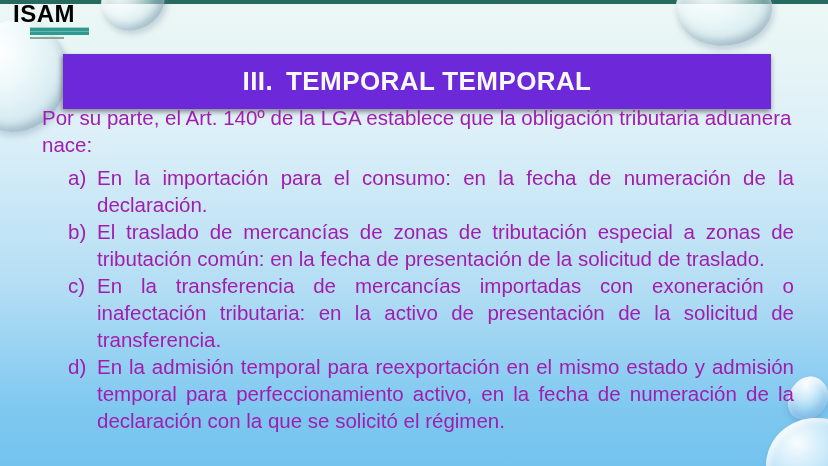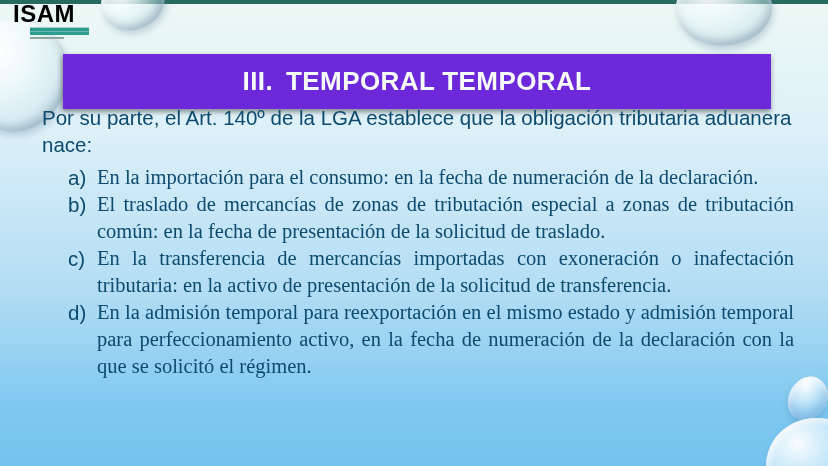"Por su parte, el Art." .content { color: #0c4a6e -> #a21caf }
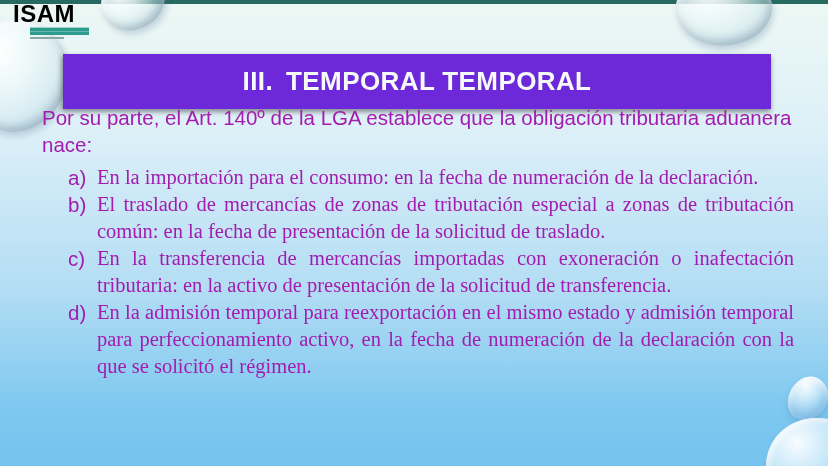"En la importación para el" .itext { font-family: Liberation Serif, serif -> none }
